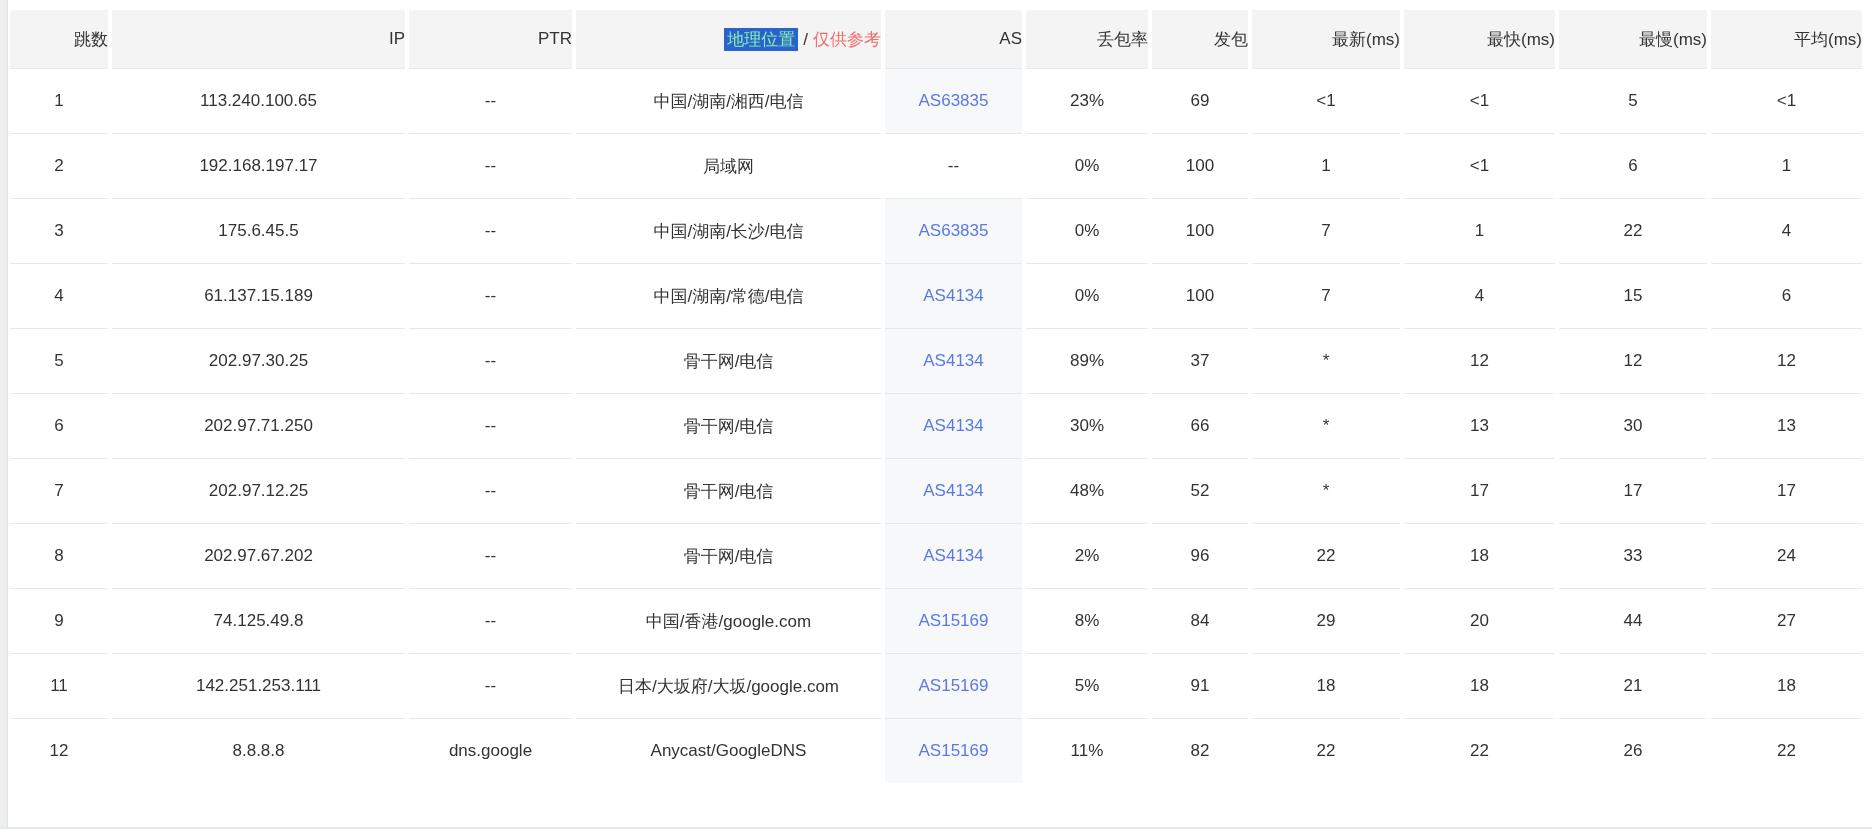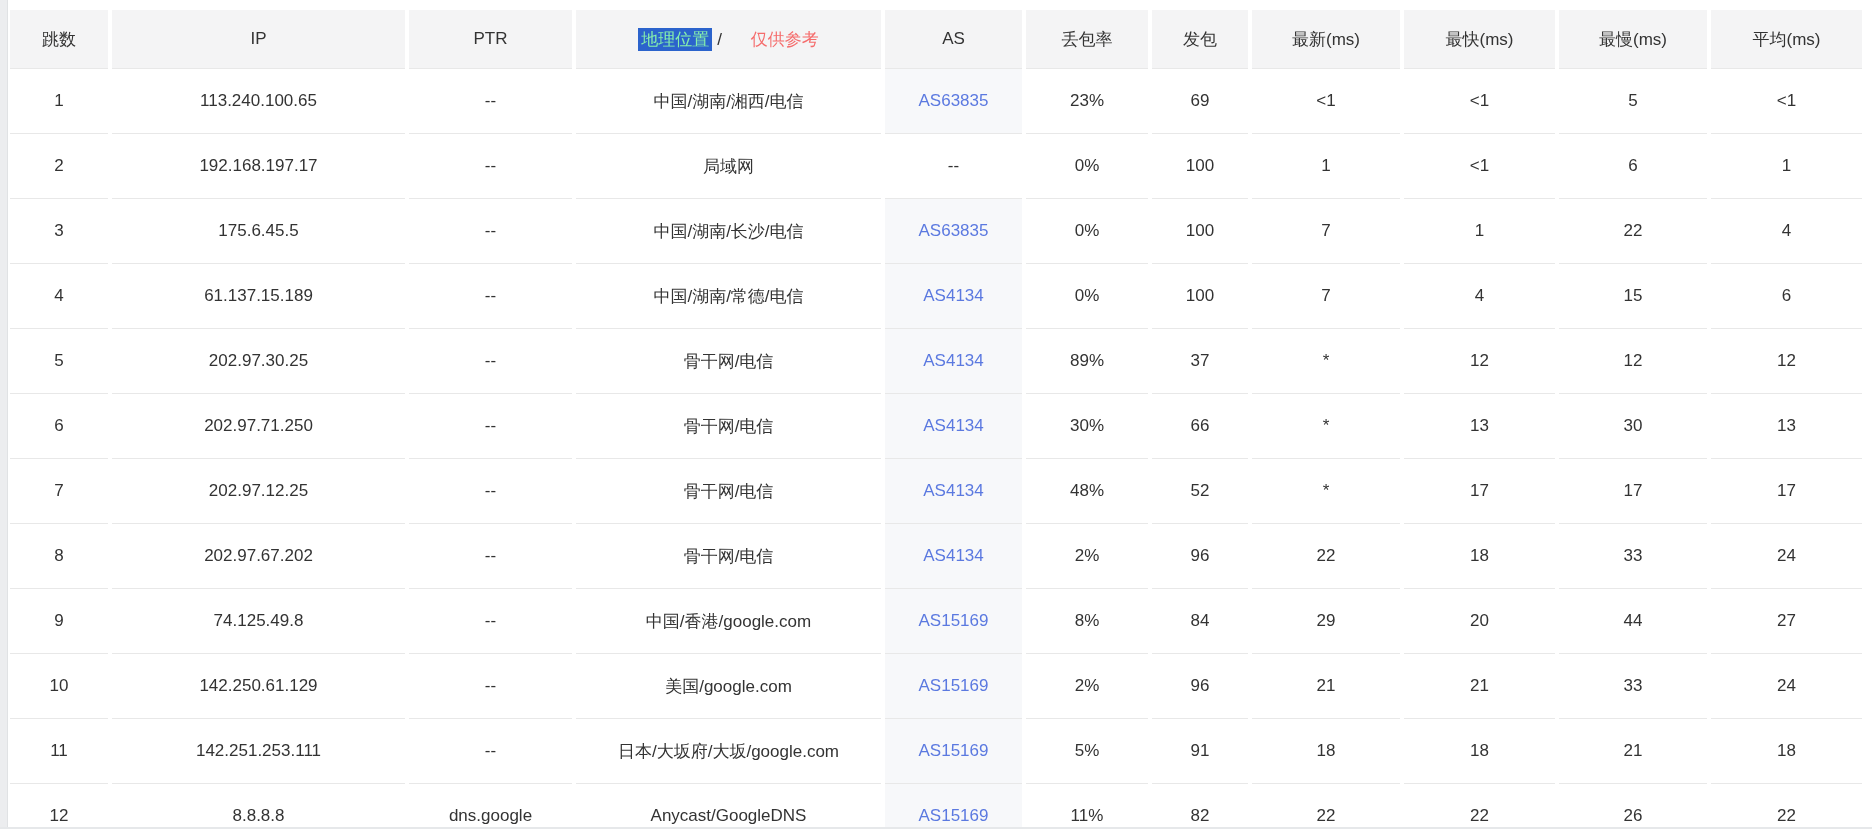"跳数" table.trace th { text-align: center -> right }
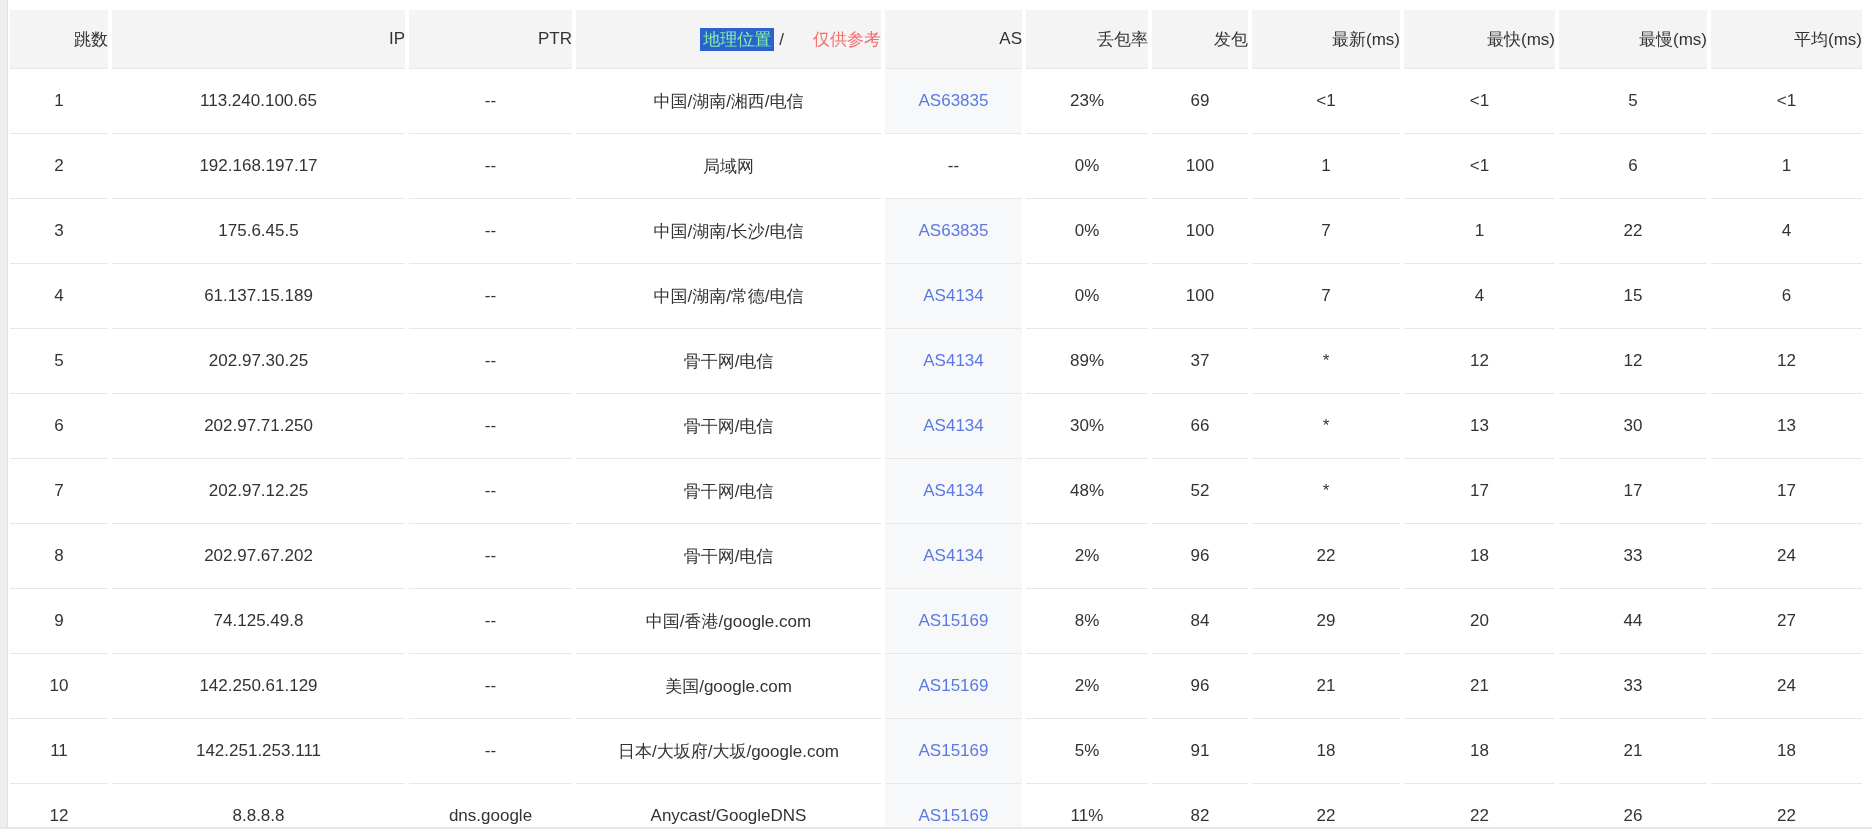"仅供参考" .note { margin-left: 24px -> none }
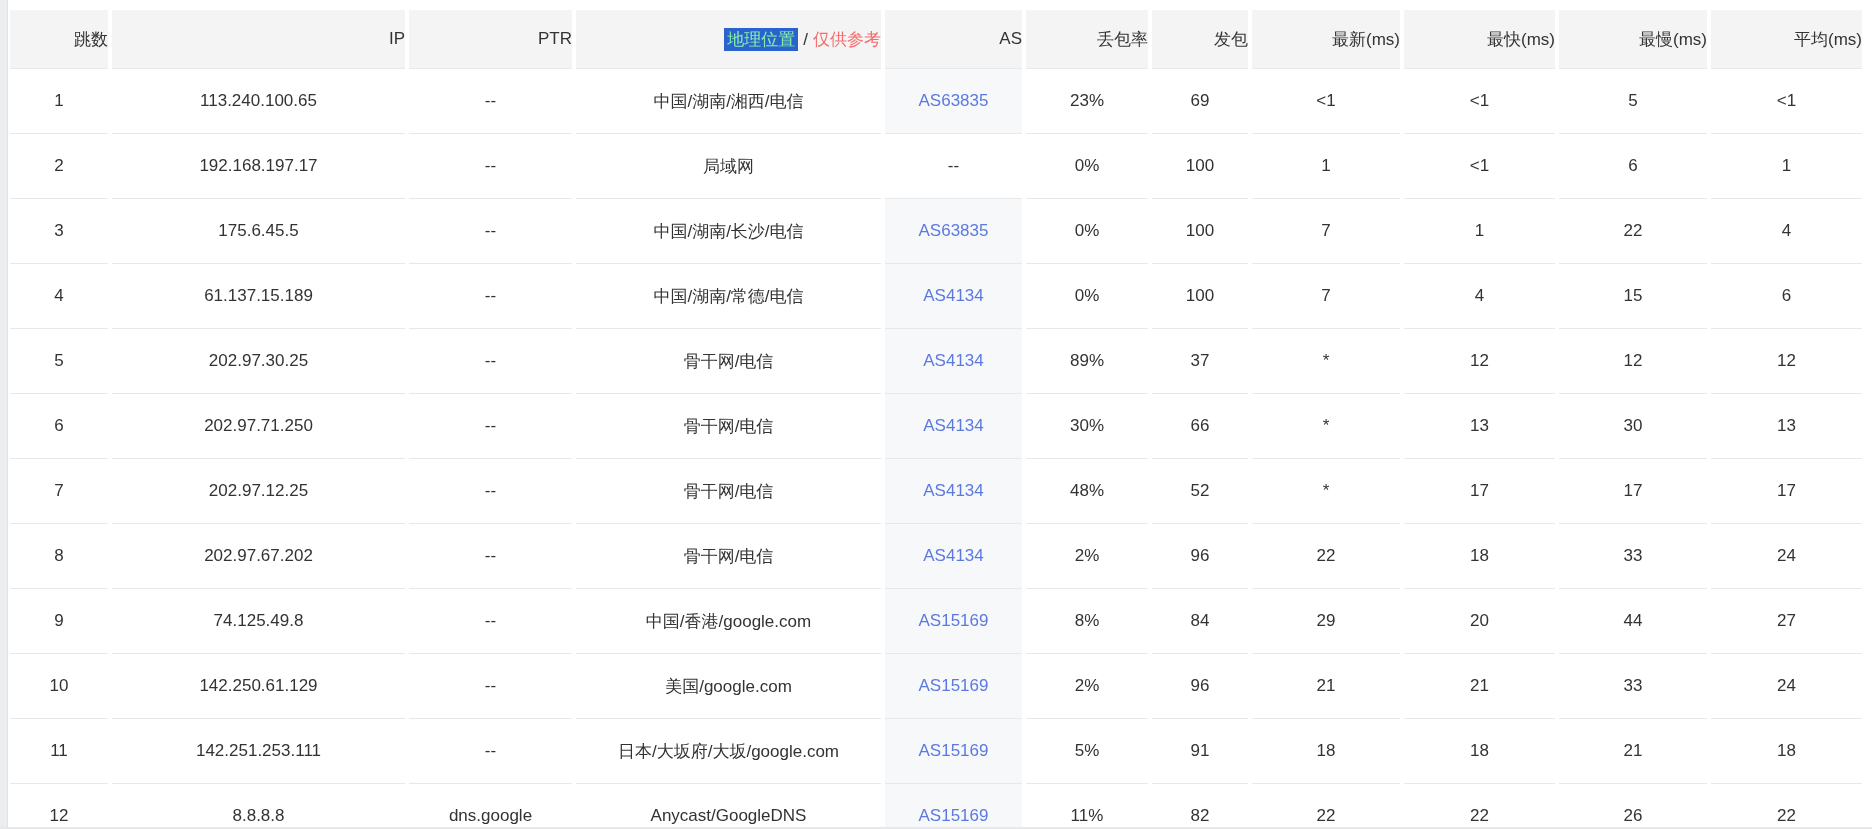"10" tr { html: <tr> <td>10</td> <td>142.250.61.129</td> <td>--</td> <td>美国/google.com</td> <td><a>AS15169</a></td> <td>2%</td> <td>96</td> <td>21</td> <td>21</td> <td>33</td> <td>24</td> </tr> -> none }
